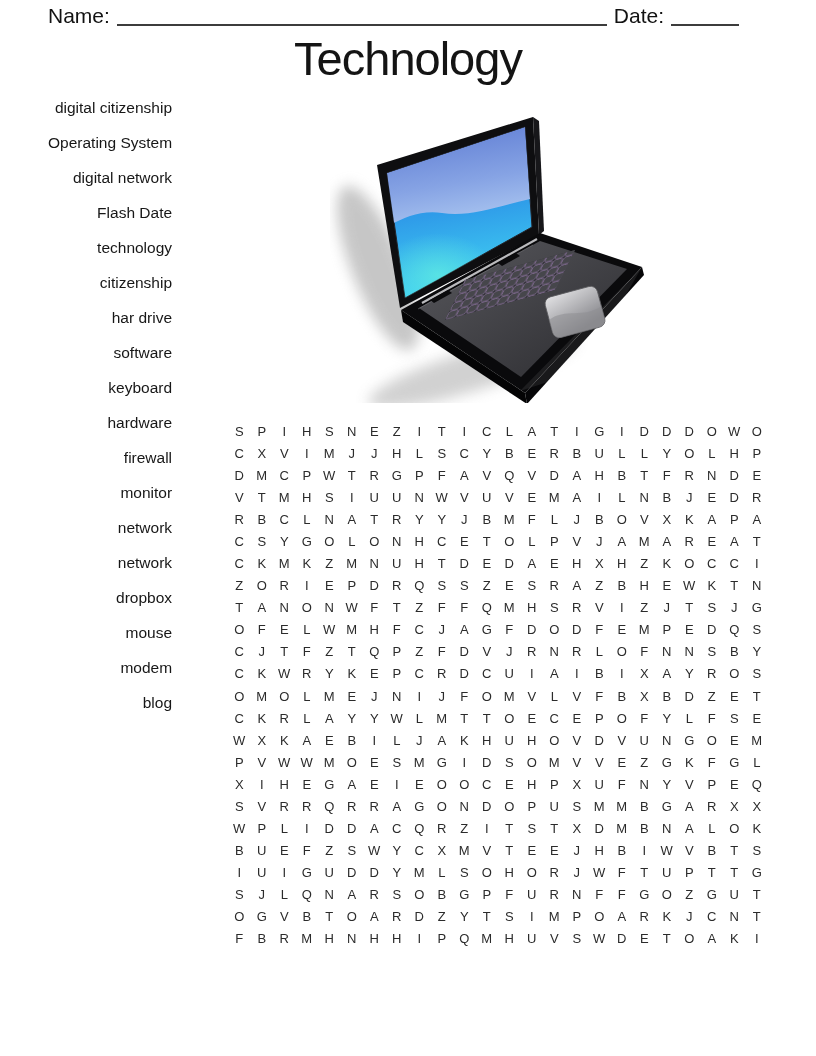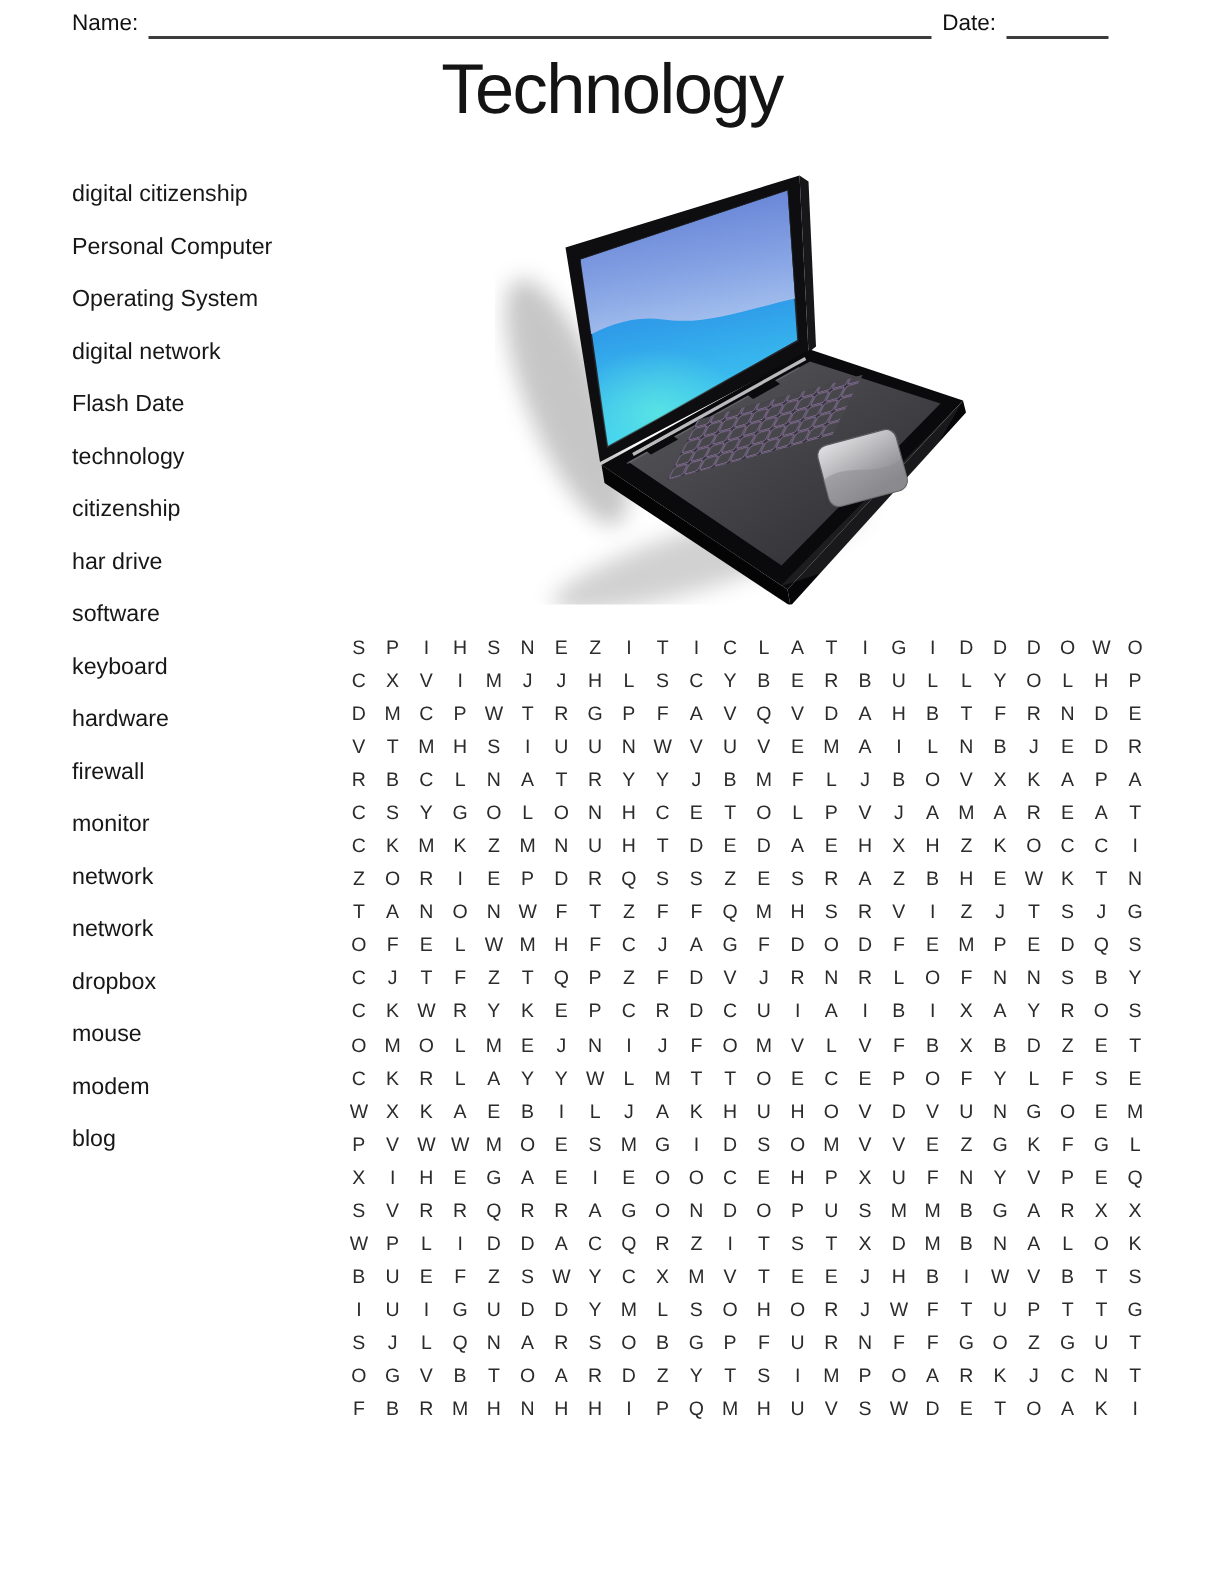"Name:" .header { font-size: 15px -> 21px }
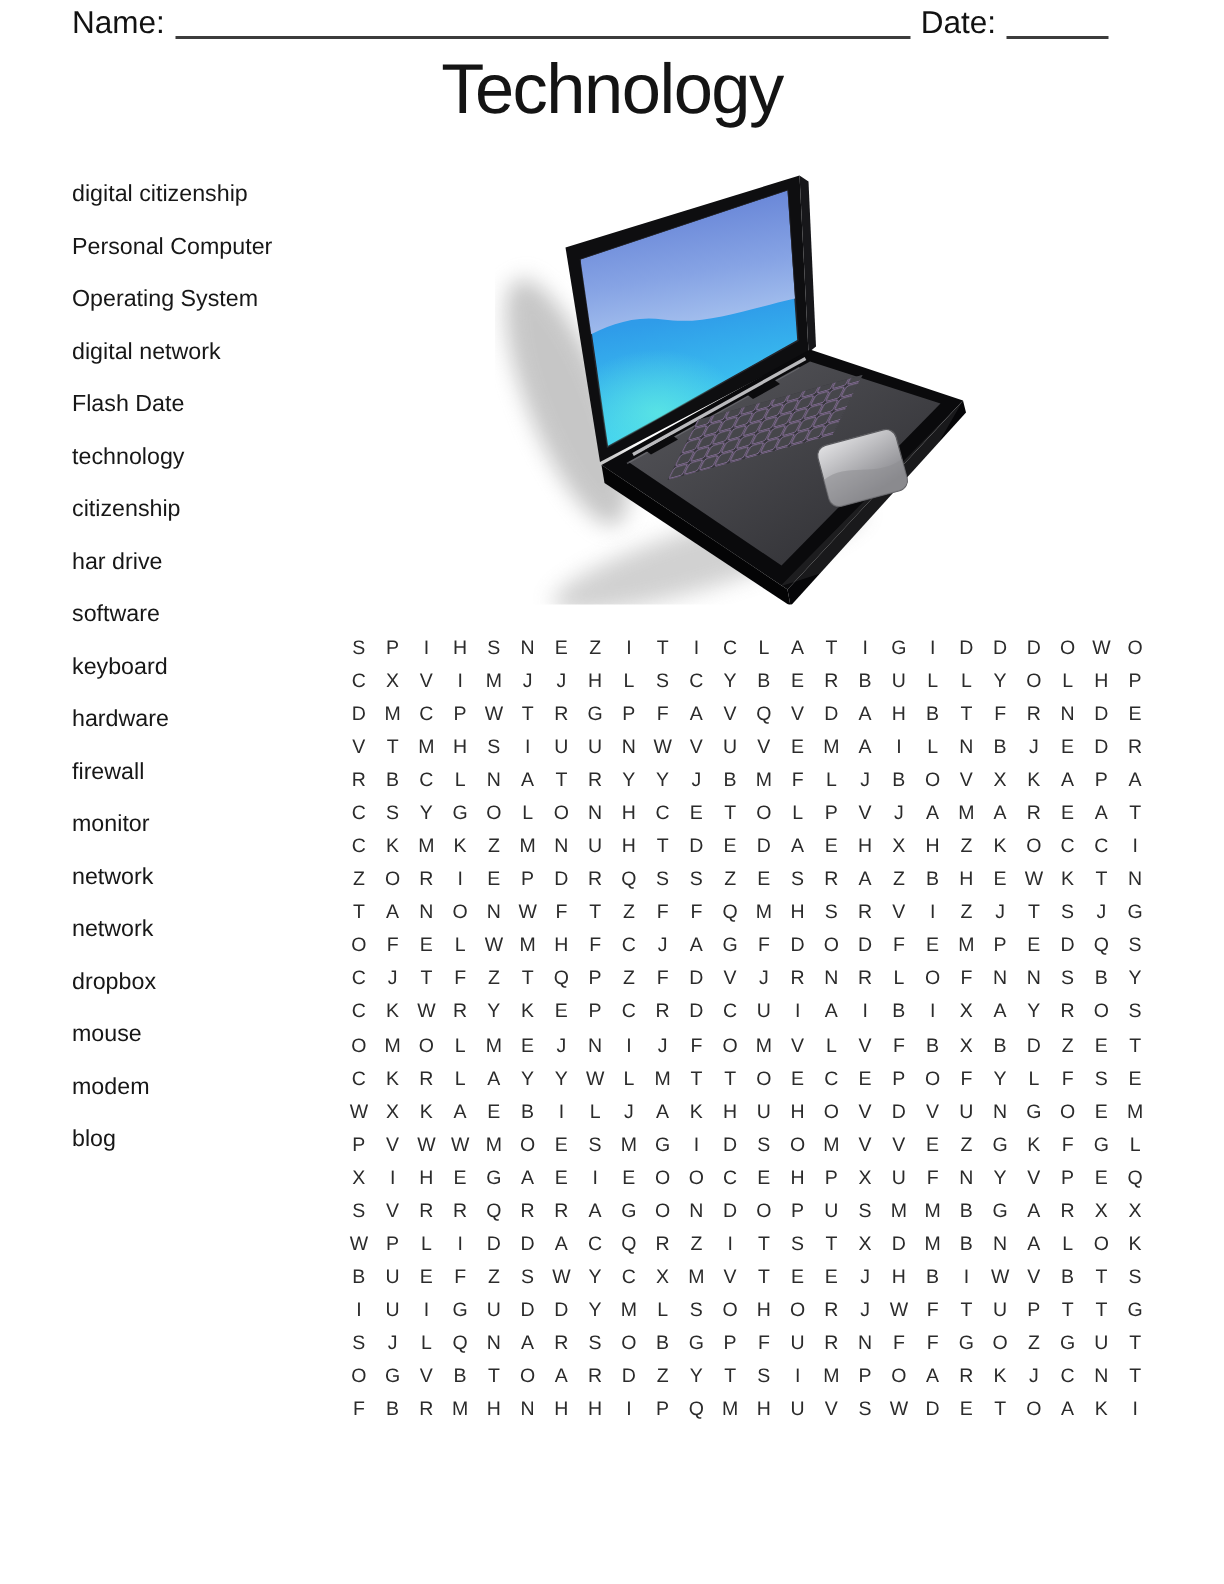"digital citizenship" .words { text-align: none -> right; top: 112px -> 90px }
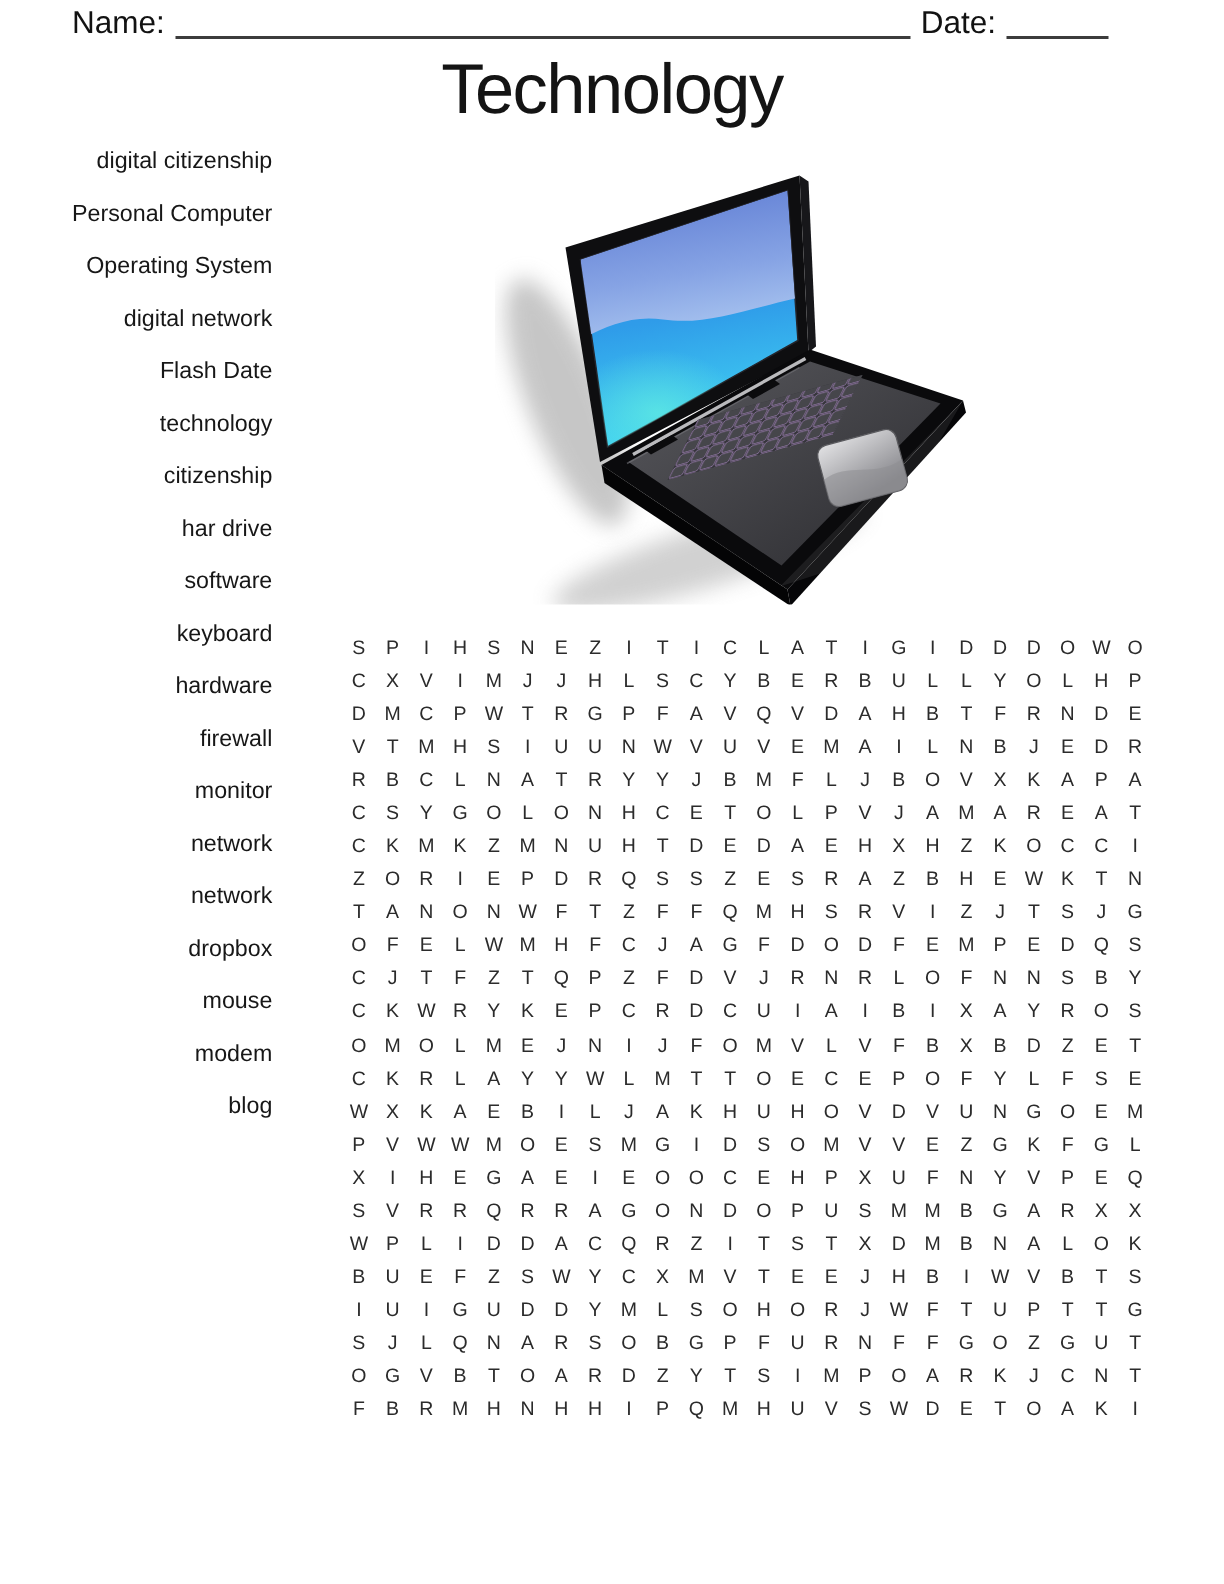"Personal Computer" div.word { html: <div>Personal Computer</div> -> none }
